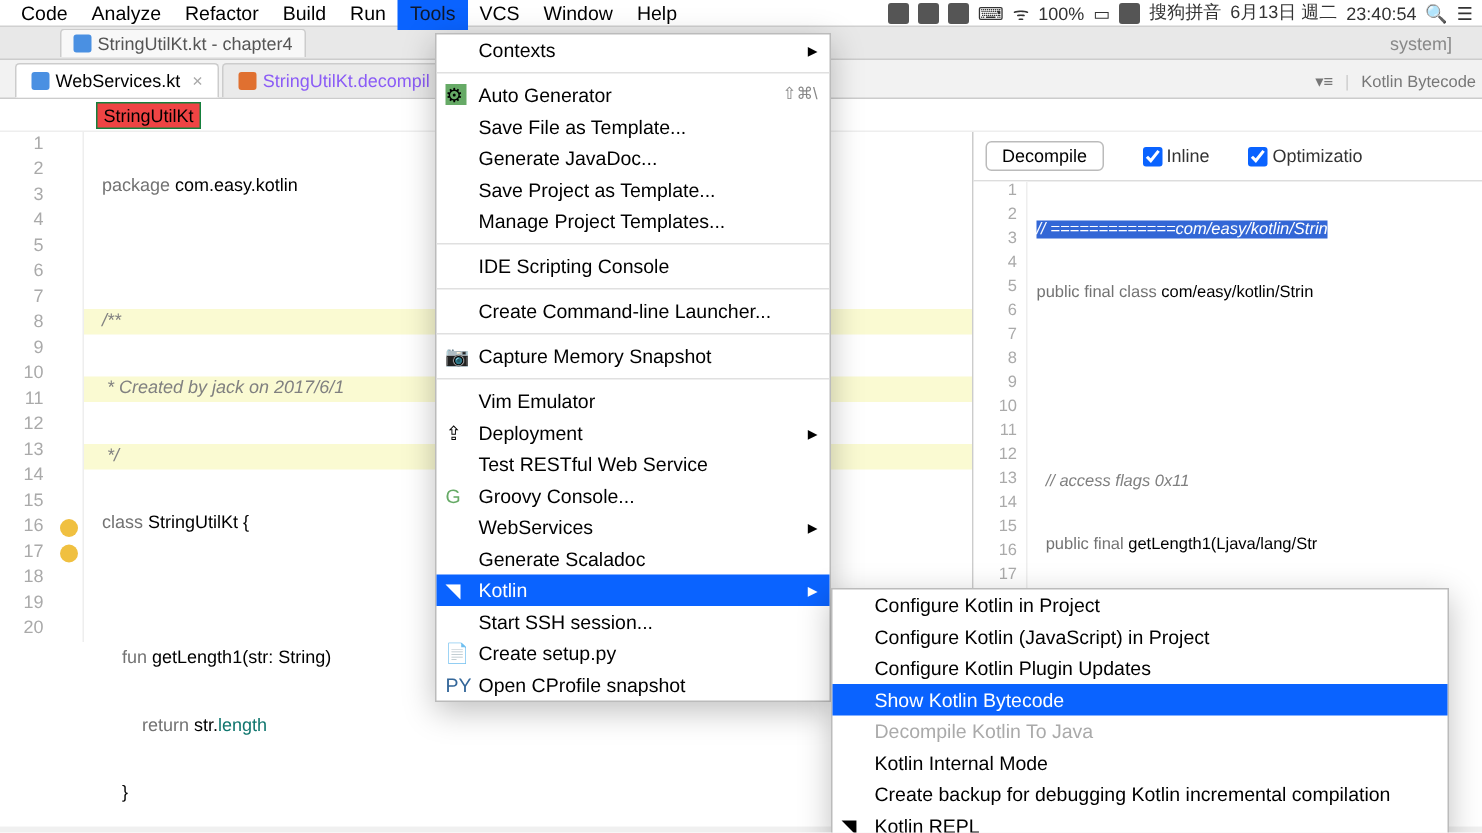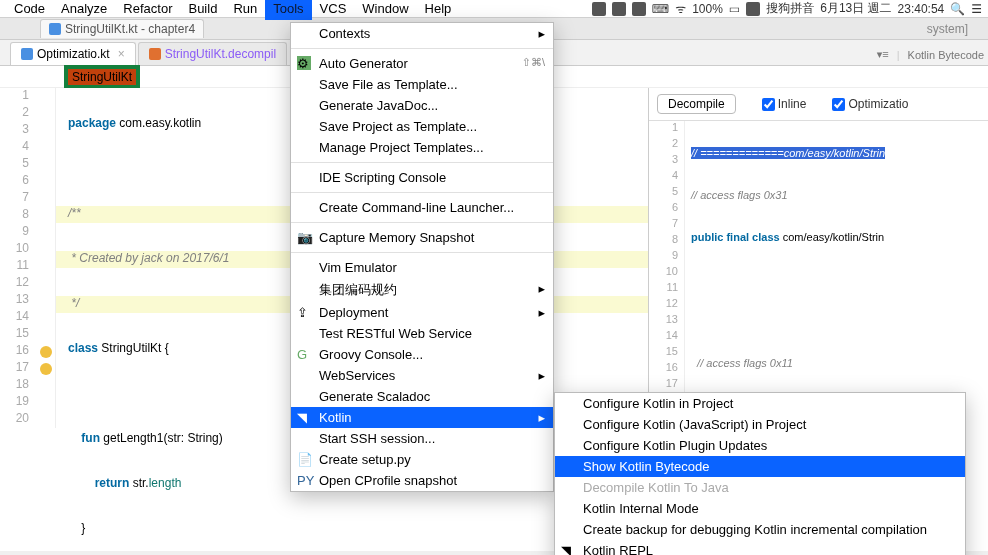"Optimizatio.kt" span { text: Optimizatio.kt -> WebServices.kt }
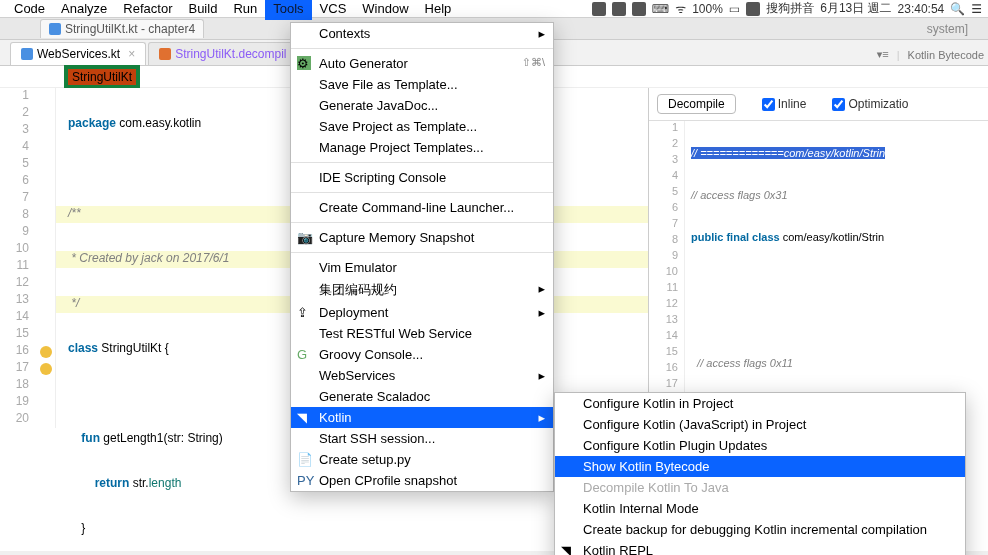"StringUtilKt" .crumb span { background: #c2410c -> #ef4444; border: 4px solid #15803d -> 1px solid #15803d }
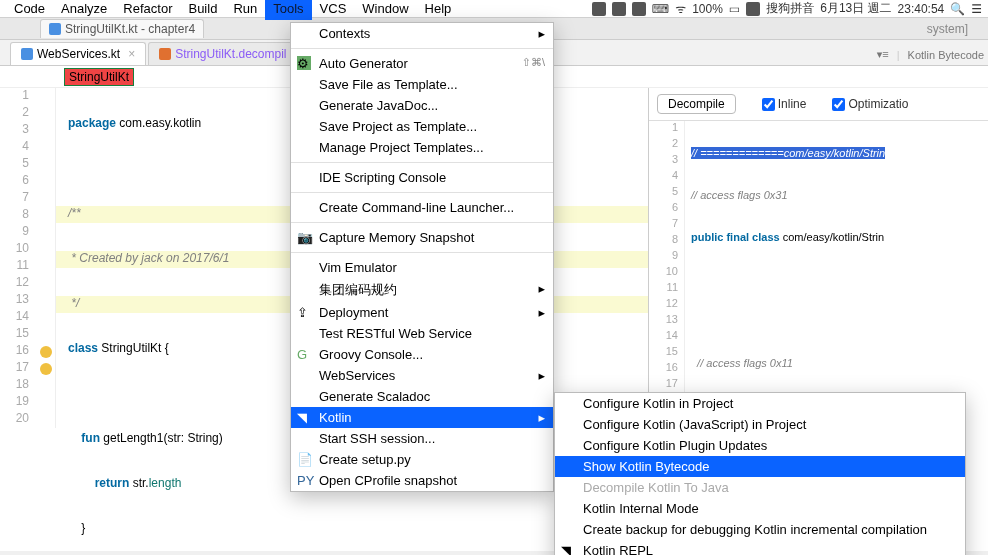"package" .kwd { color: #0369a1 -> #737373; font-weight: bold -> normal }
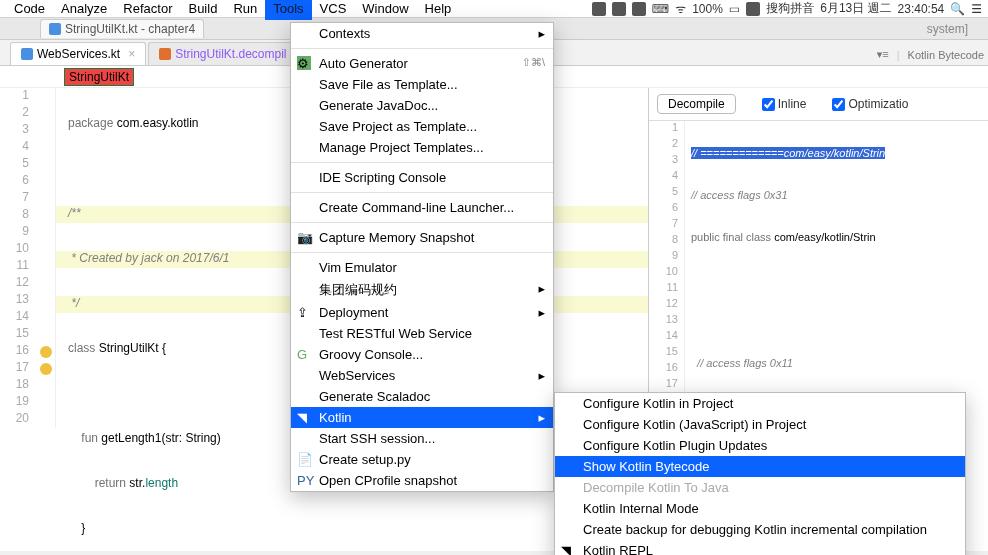"// access flags 0x31" div.ln { html: <div>// access flags 0x31</div> -> none }
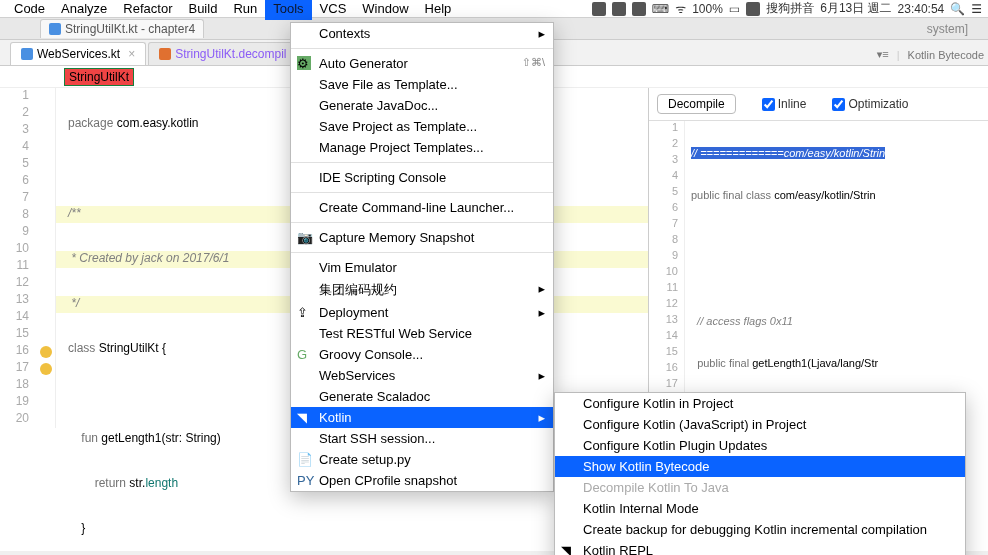"集团编码规约" div.mi { html: <div>集团编码规约</div> -> none }
